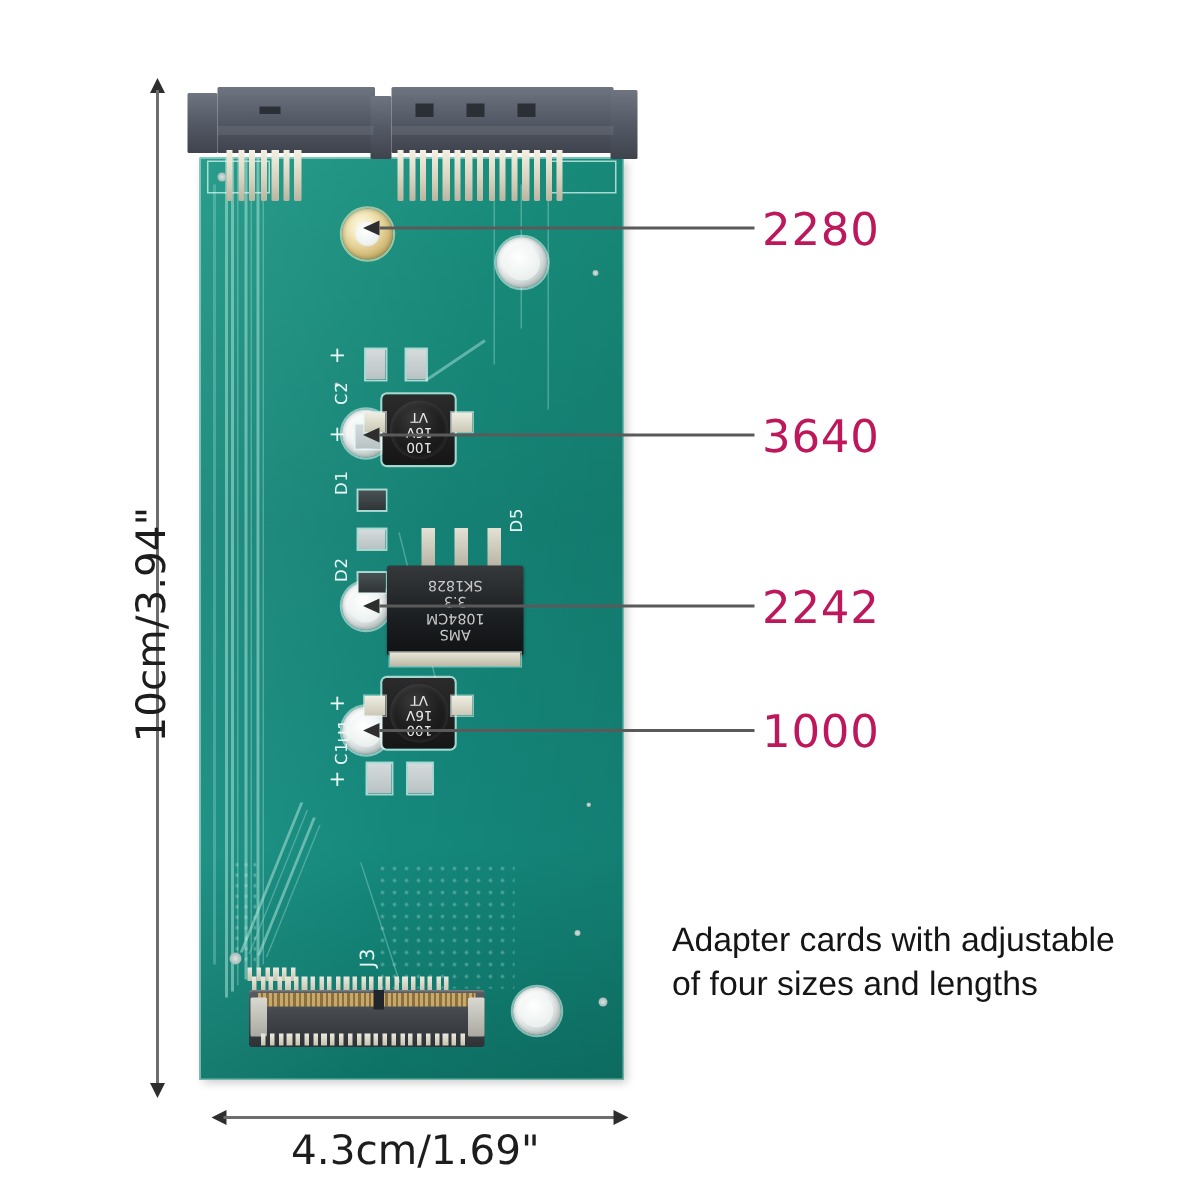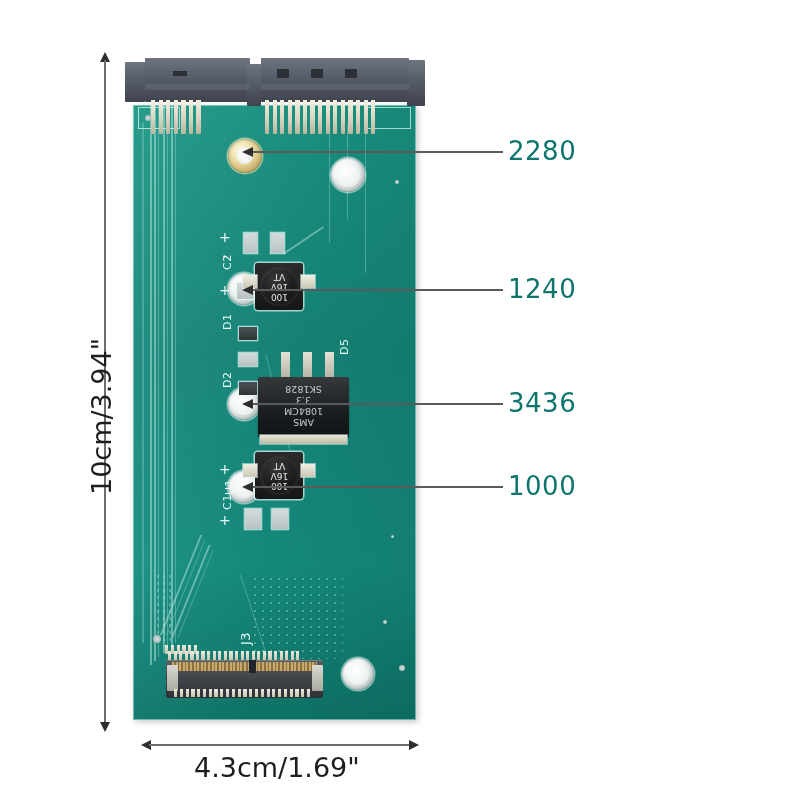"2280" .callout-label { color: #0f766e -> #be185d; font-size: 26px -> 30px }
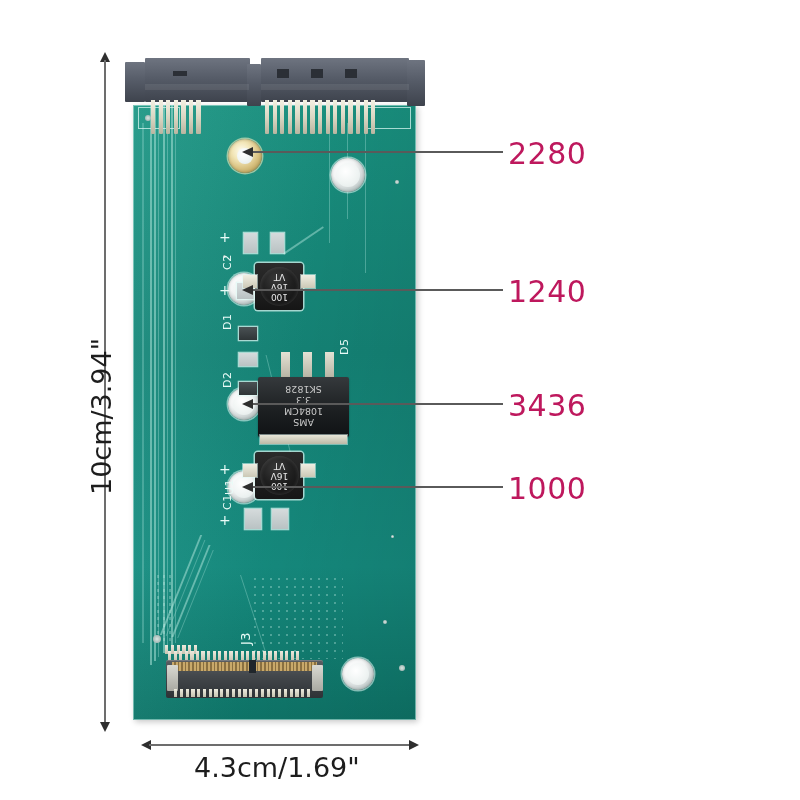"1240" div.callout-label { text: 1240 -> 3640 }
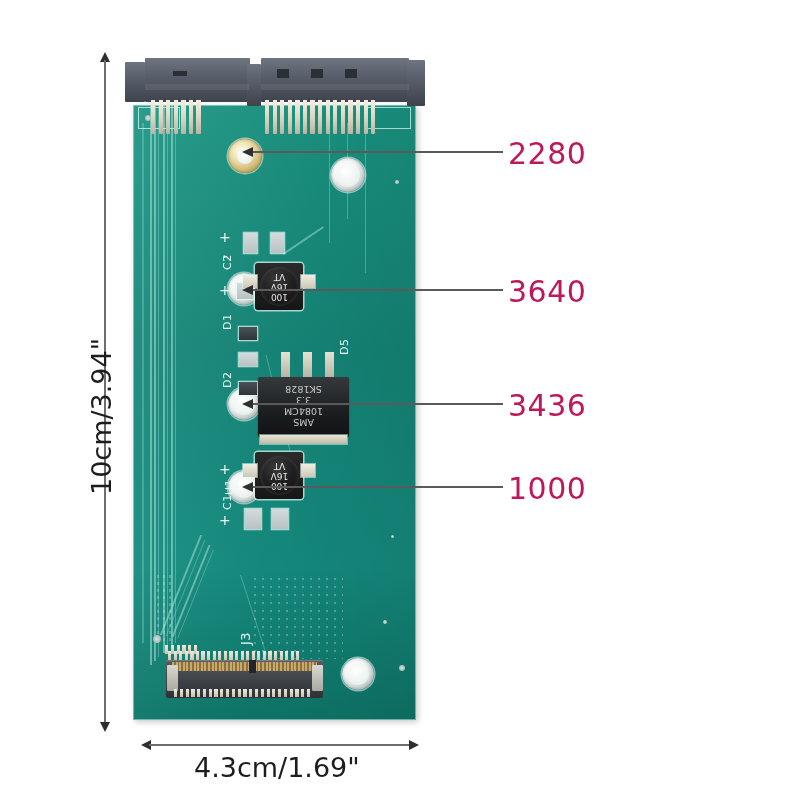"3436" div.callout-label { text: 3436 -> 2242 }
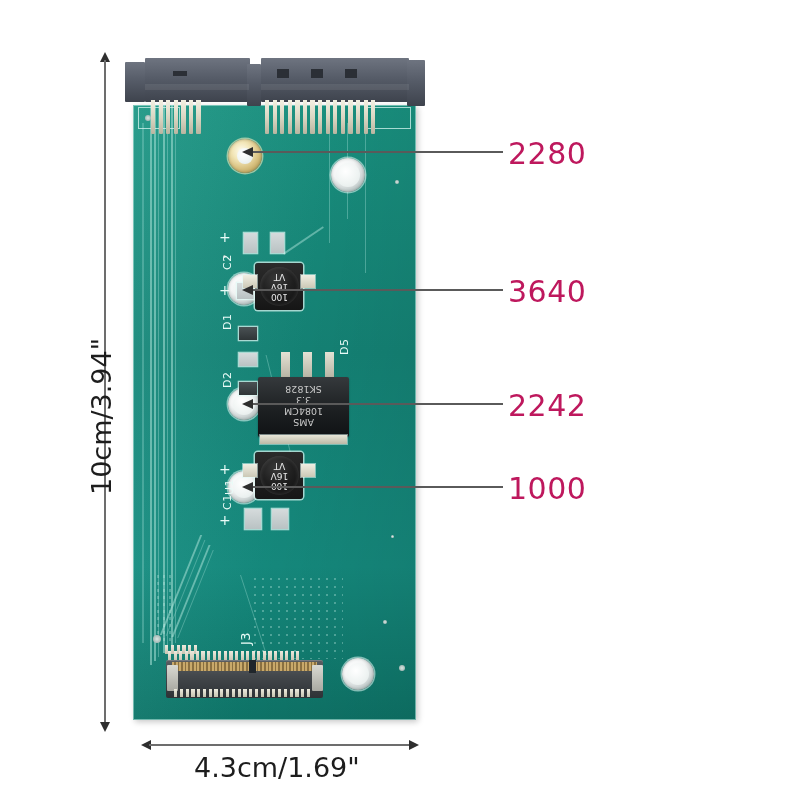"Adapter cards with adjustable" div { html: none -> <div>Adapter cards with adjustable</div> }
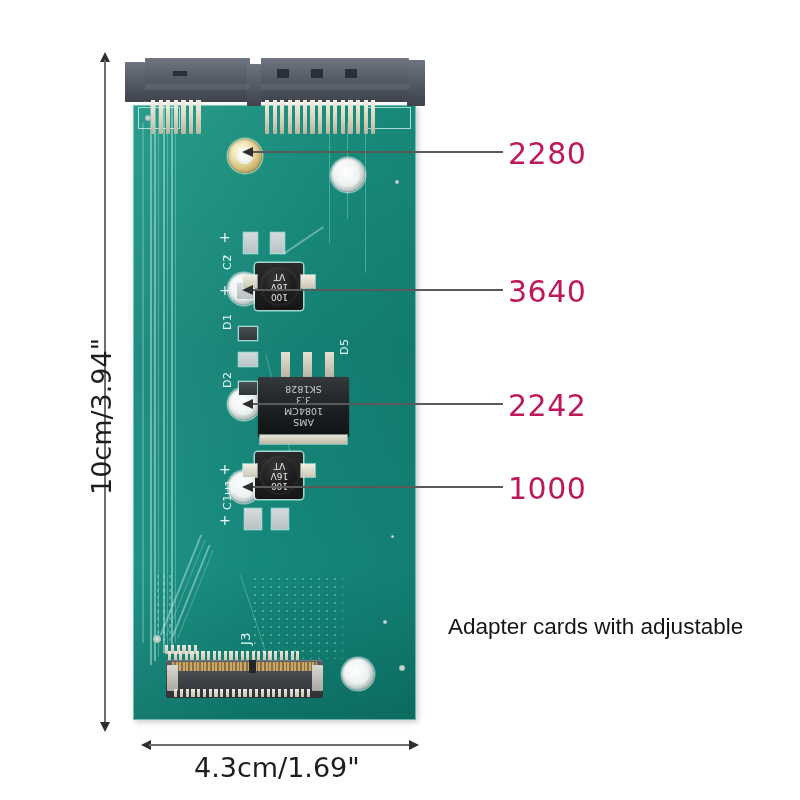"of four sizes and lengths" div { html: none -> <div>of four sizes and lengths</div> }
